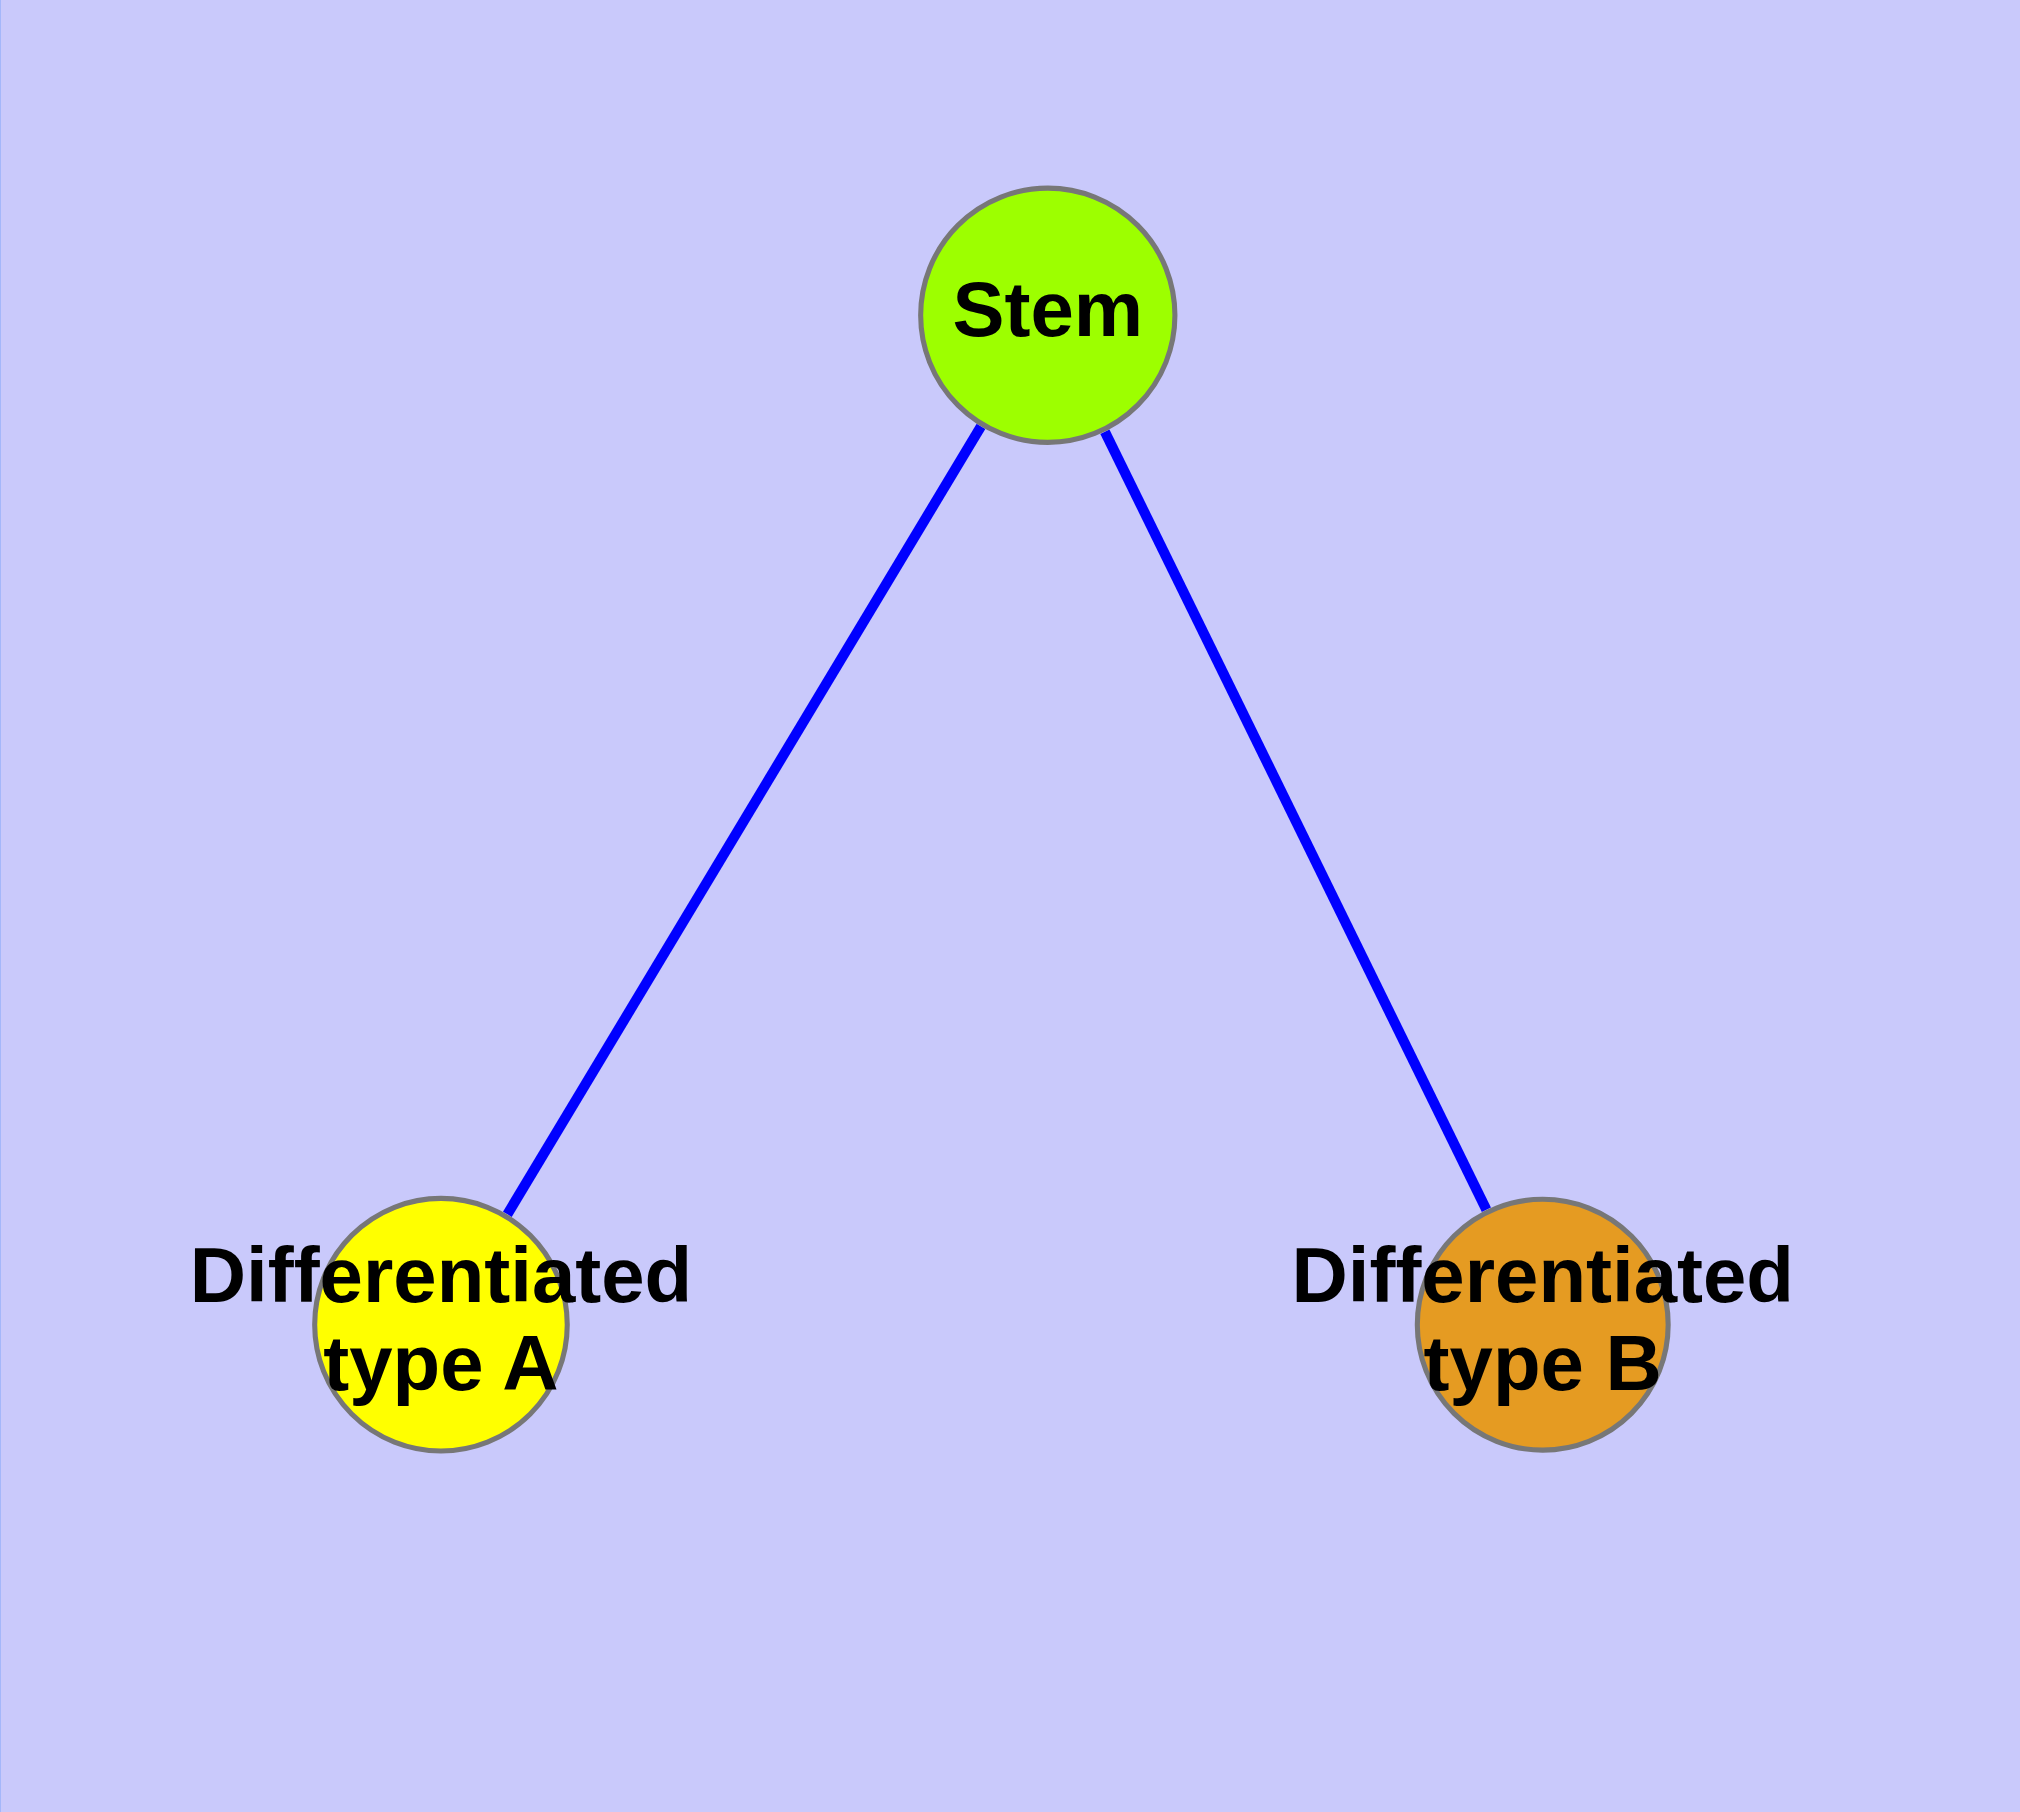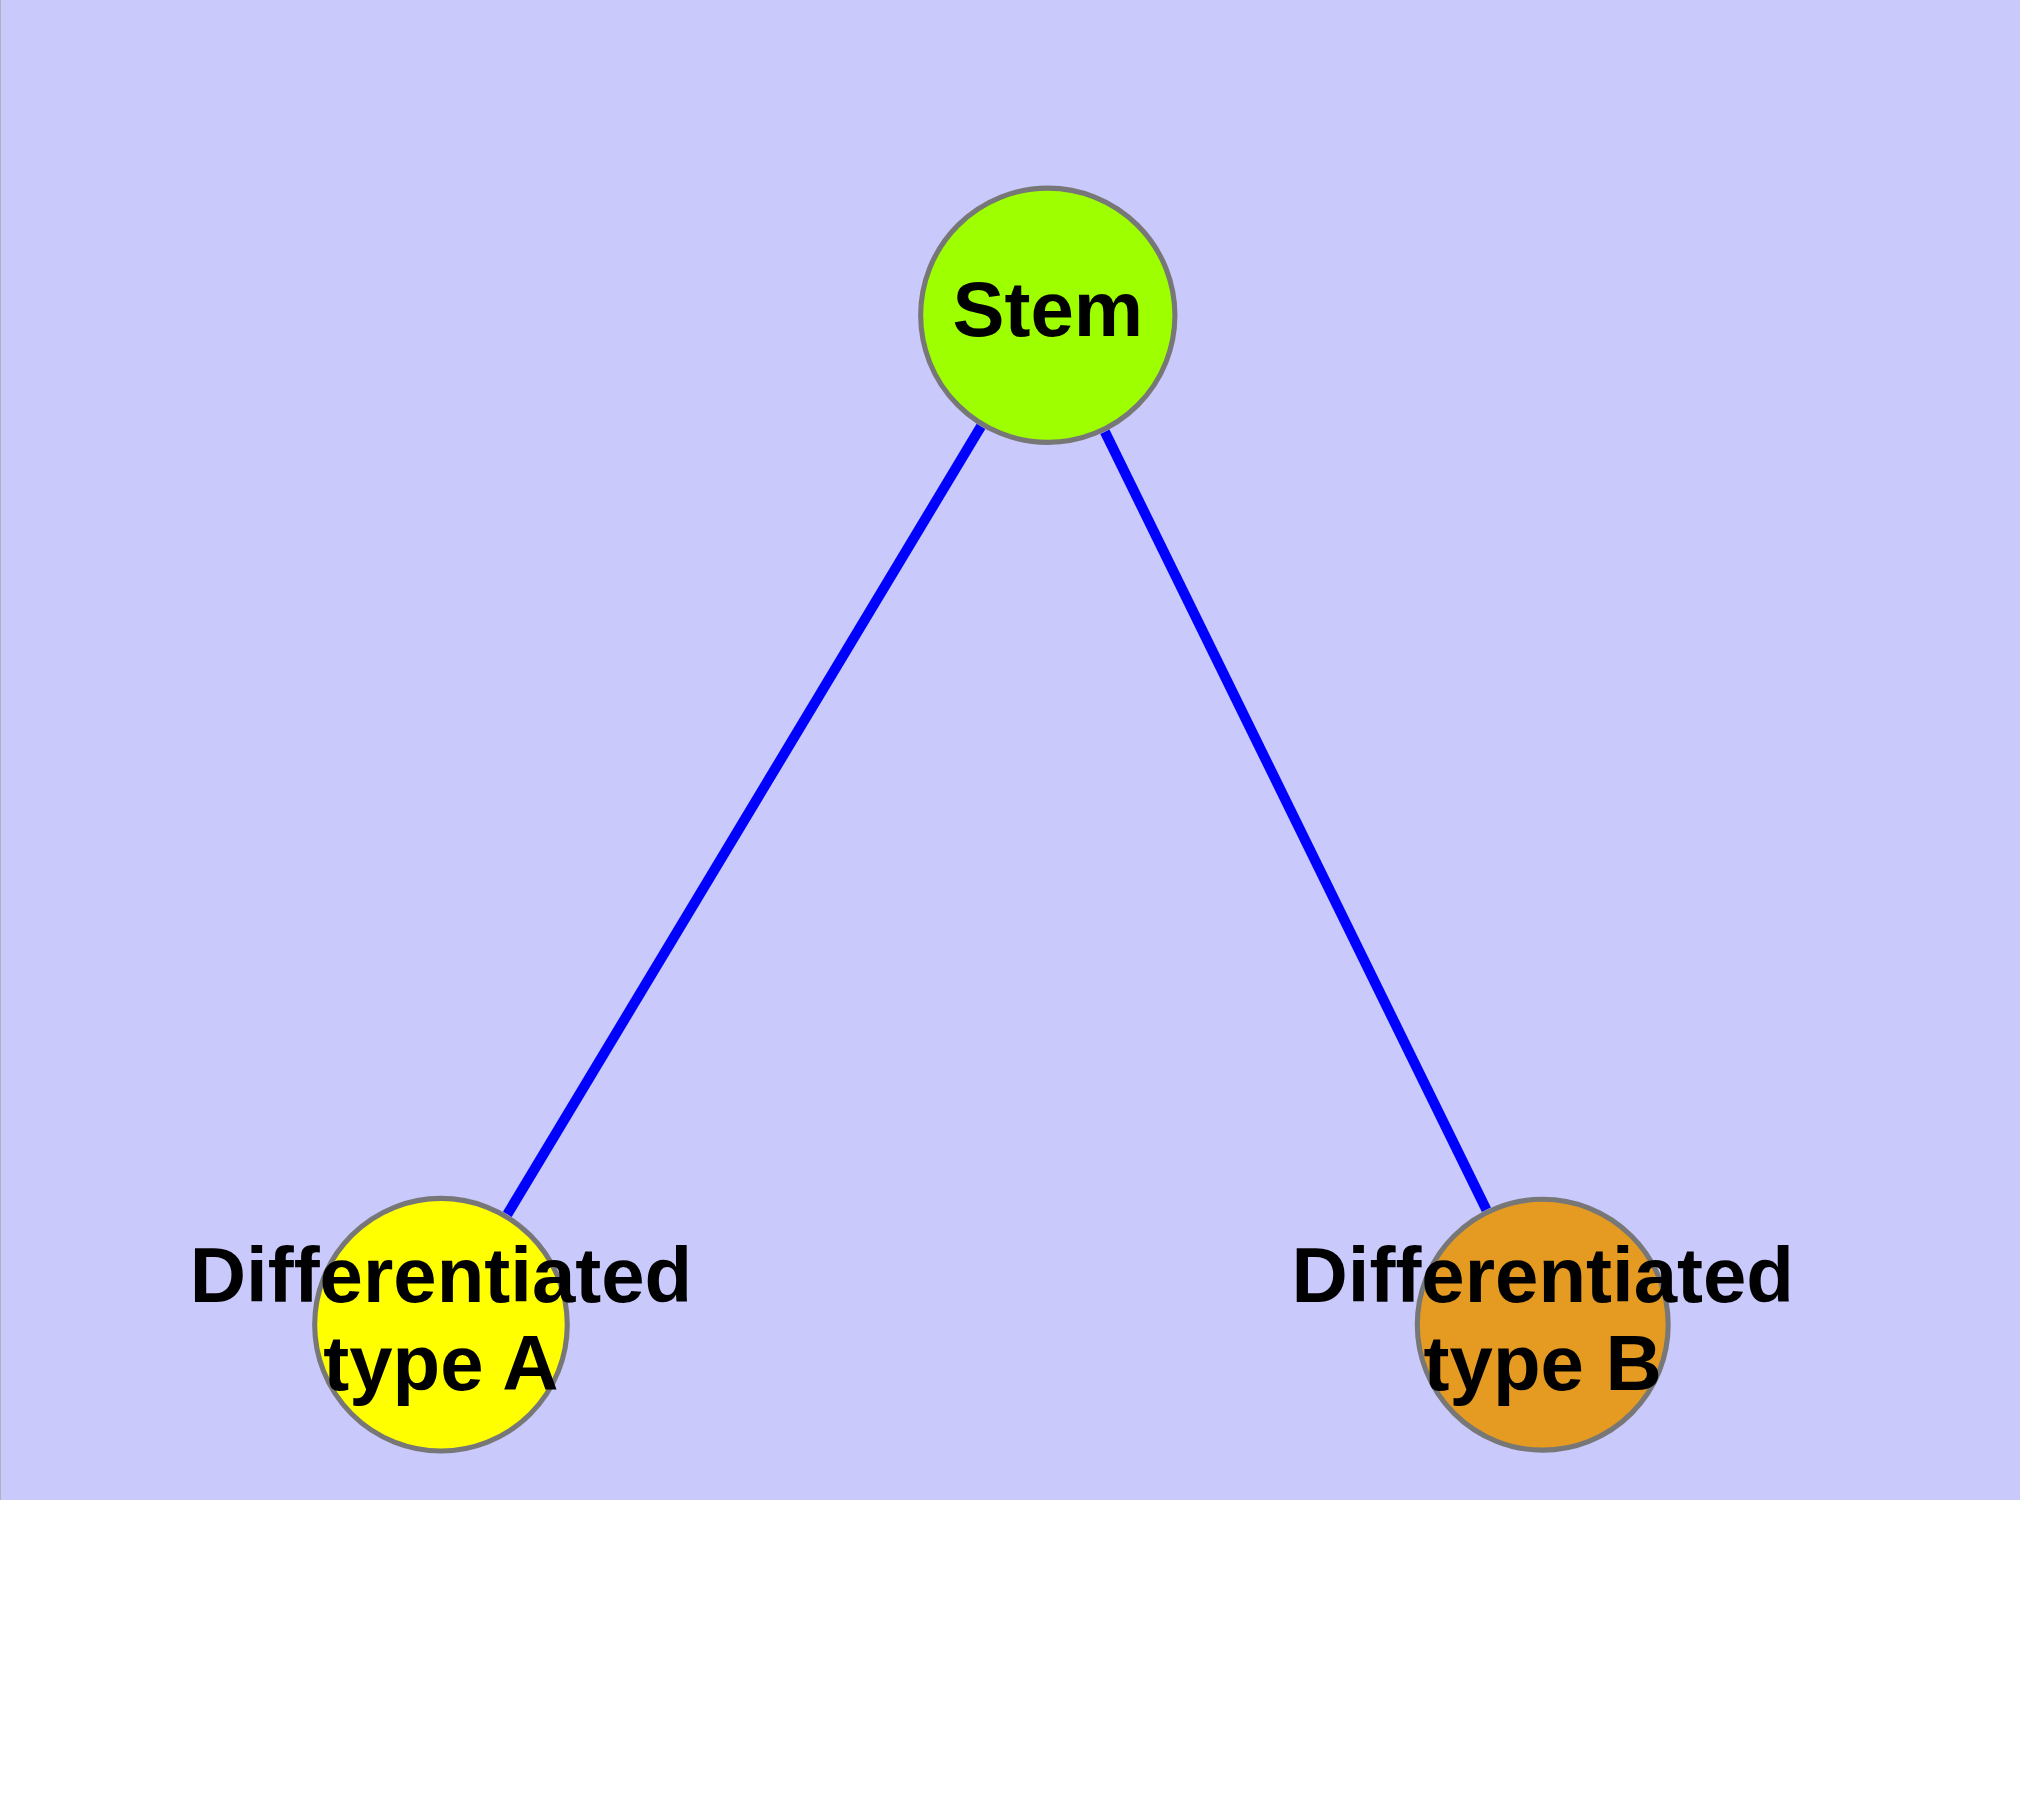"Stem" div { background: #4d7c0f -> #3b82f6; height: 1500px -> 1812px }
